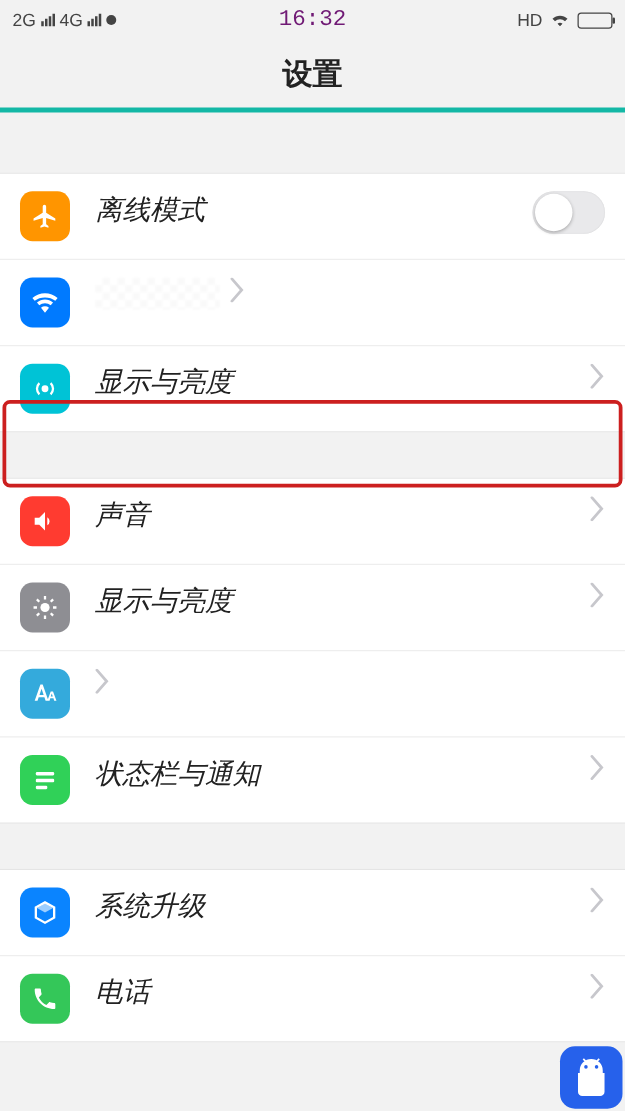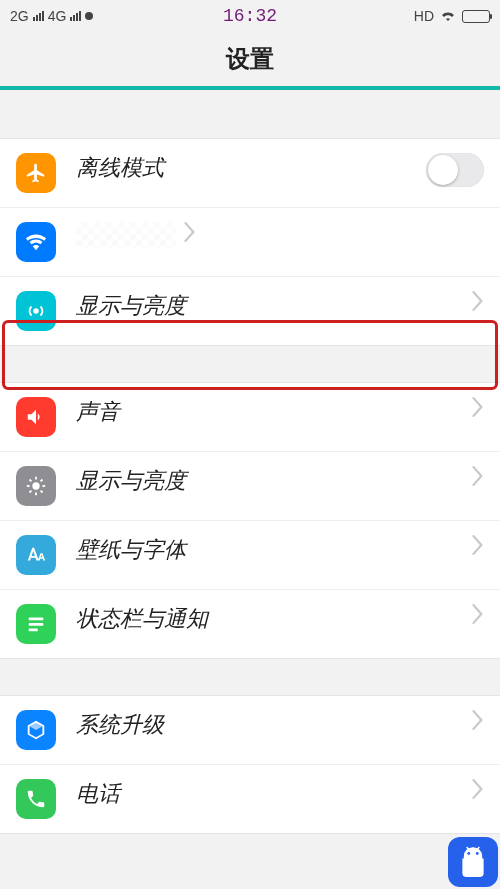"壁纸与字体" div.label { html: <div>壁纸与字体</div> -> none }
